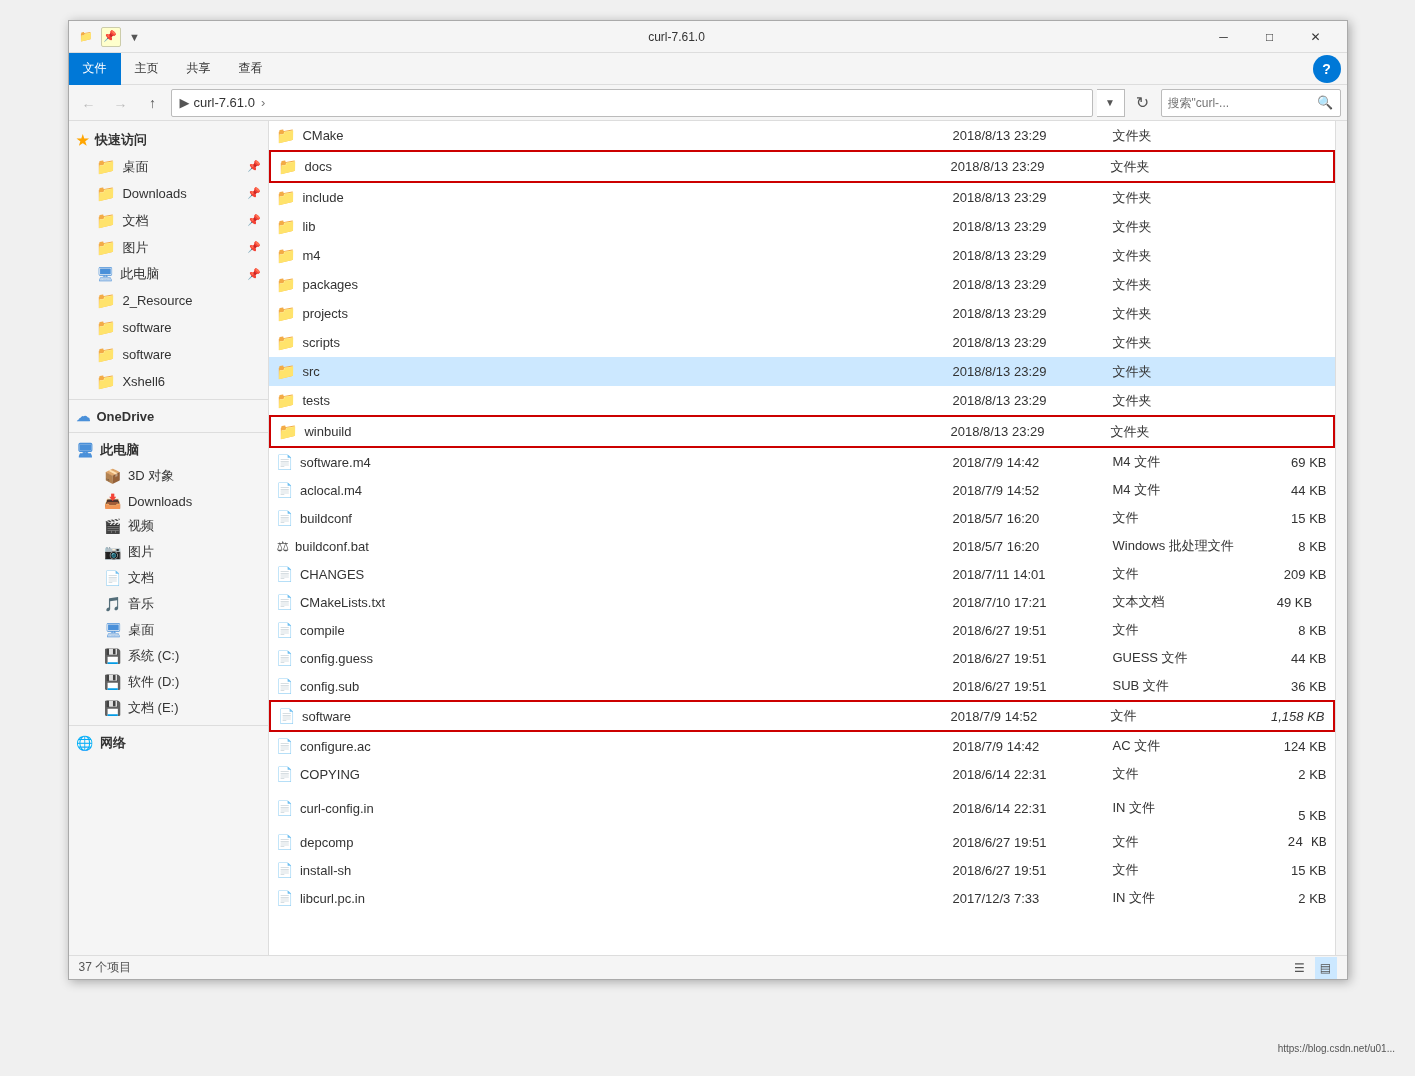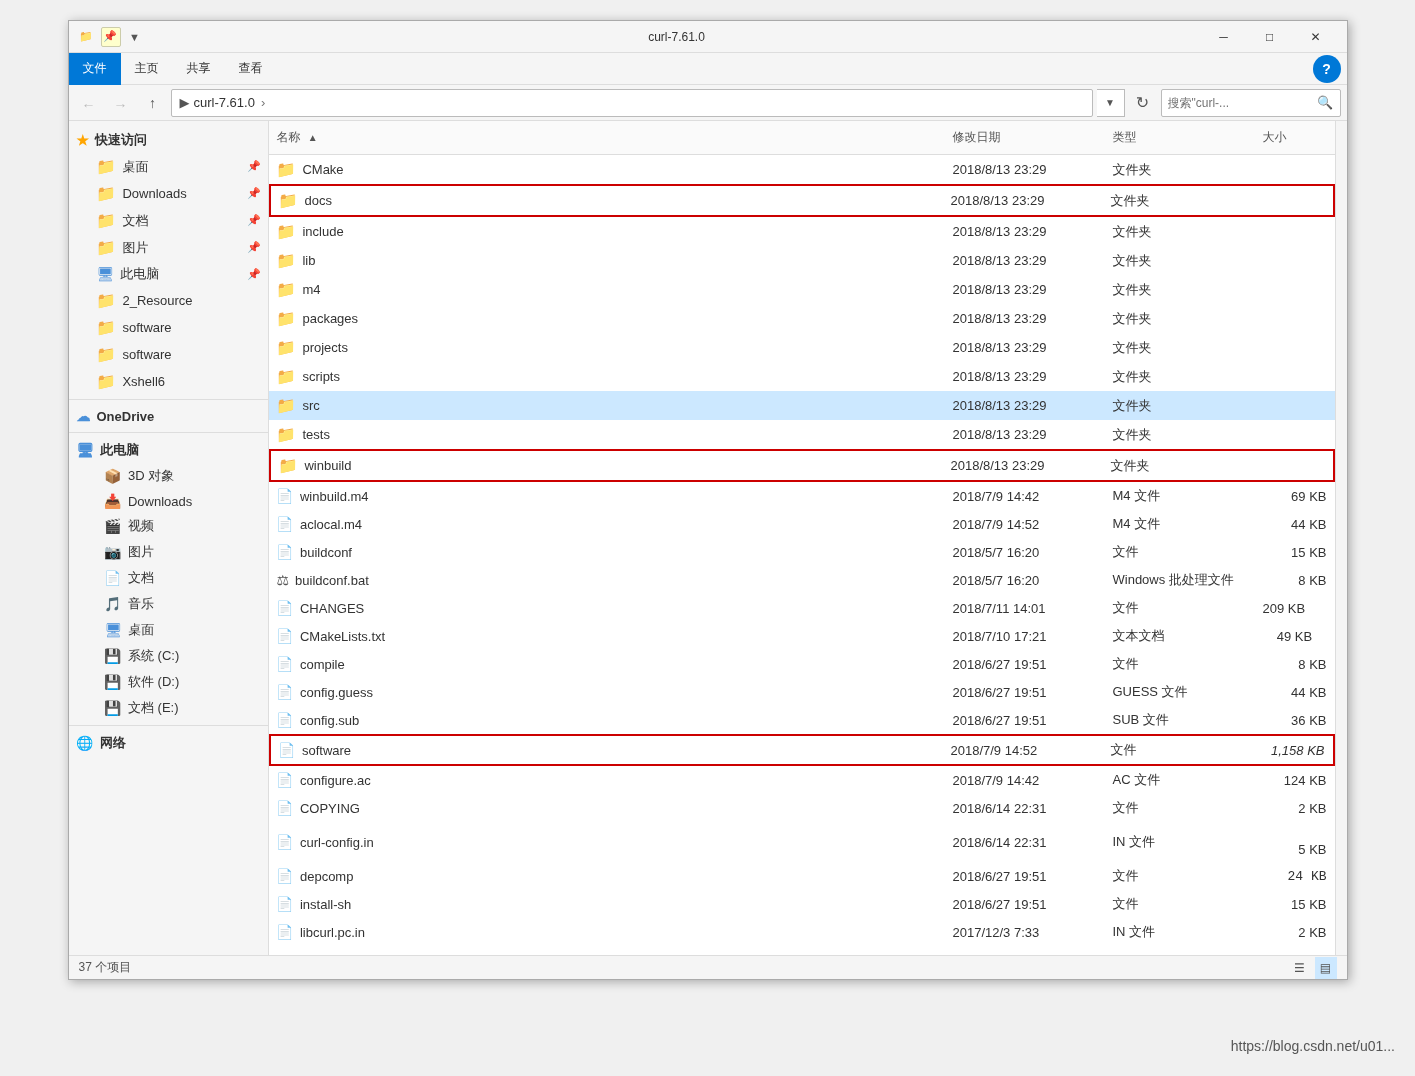"名称 ▲" div.file-list-header { html: <div> <div> <span>名称</span> <span>▲</span> </div> <div>修改日期</div> <div>类型</div> <div>大小</div> </div> -> none }
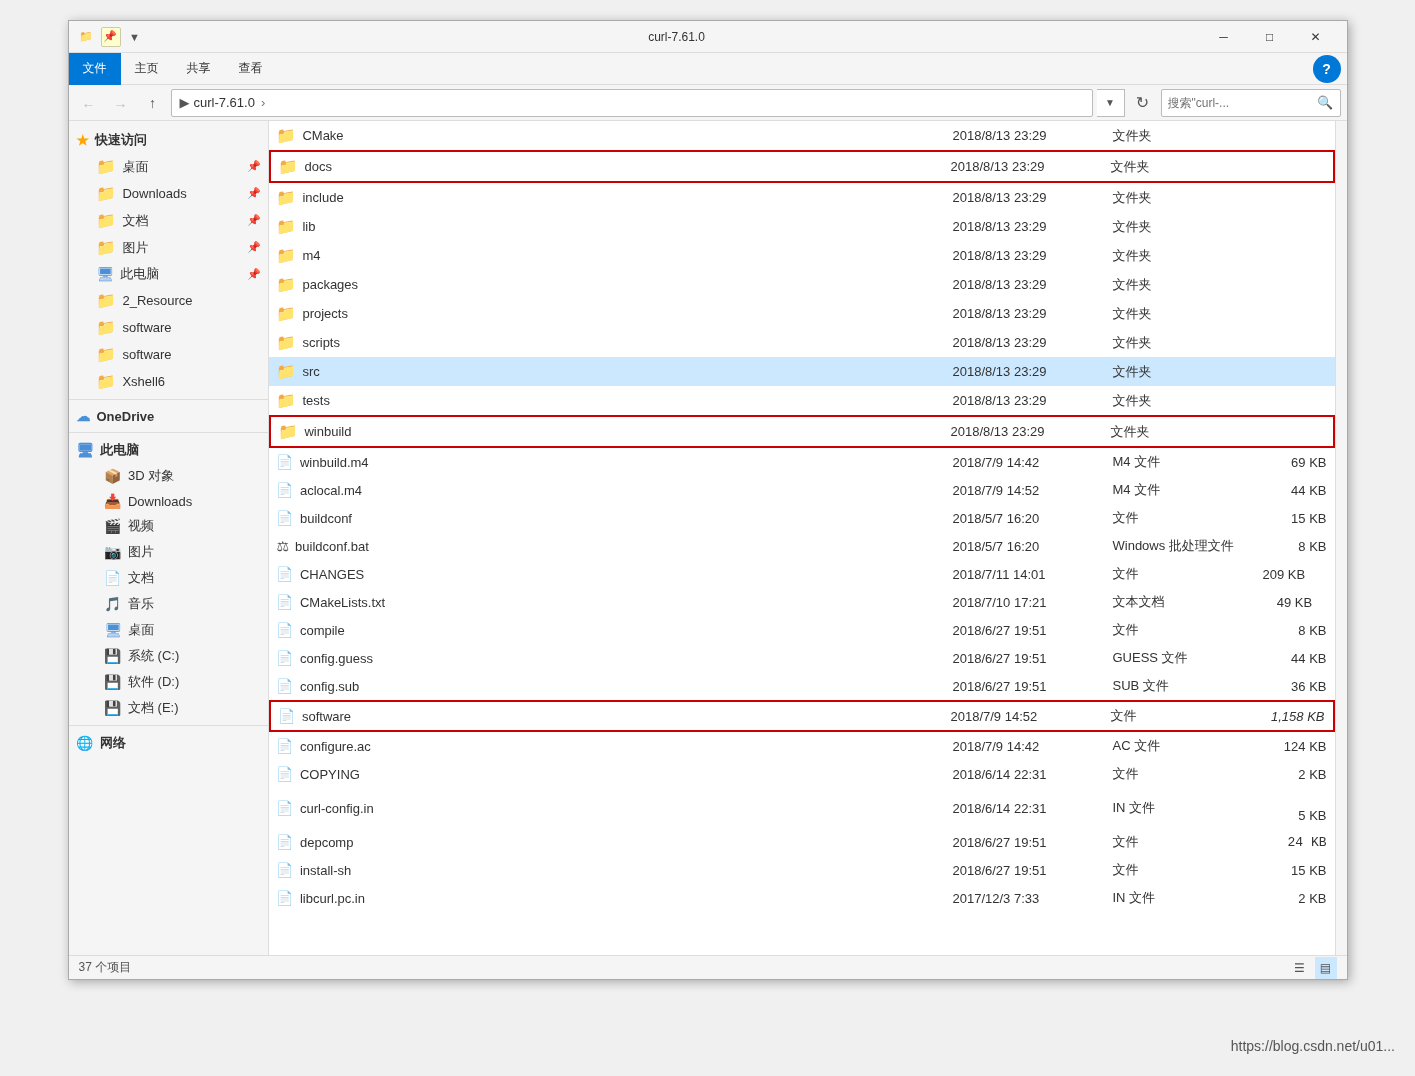"winbuild.m4" span { text: winbuild.m4 -> software.m4 }
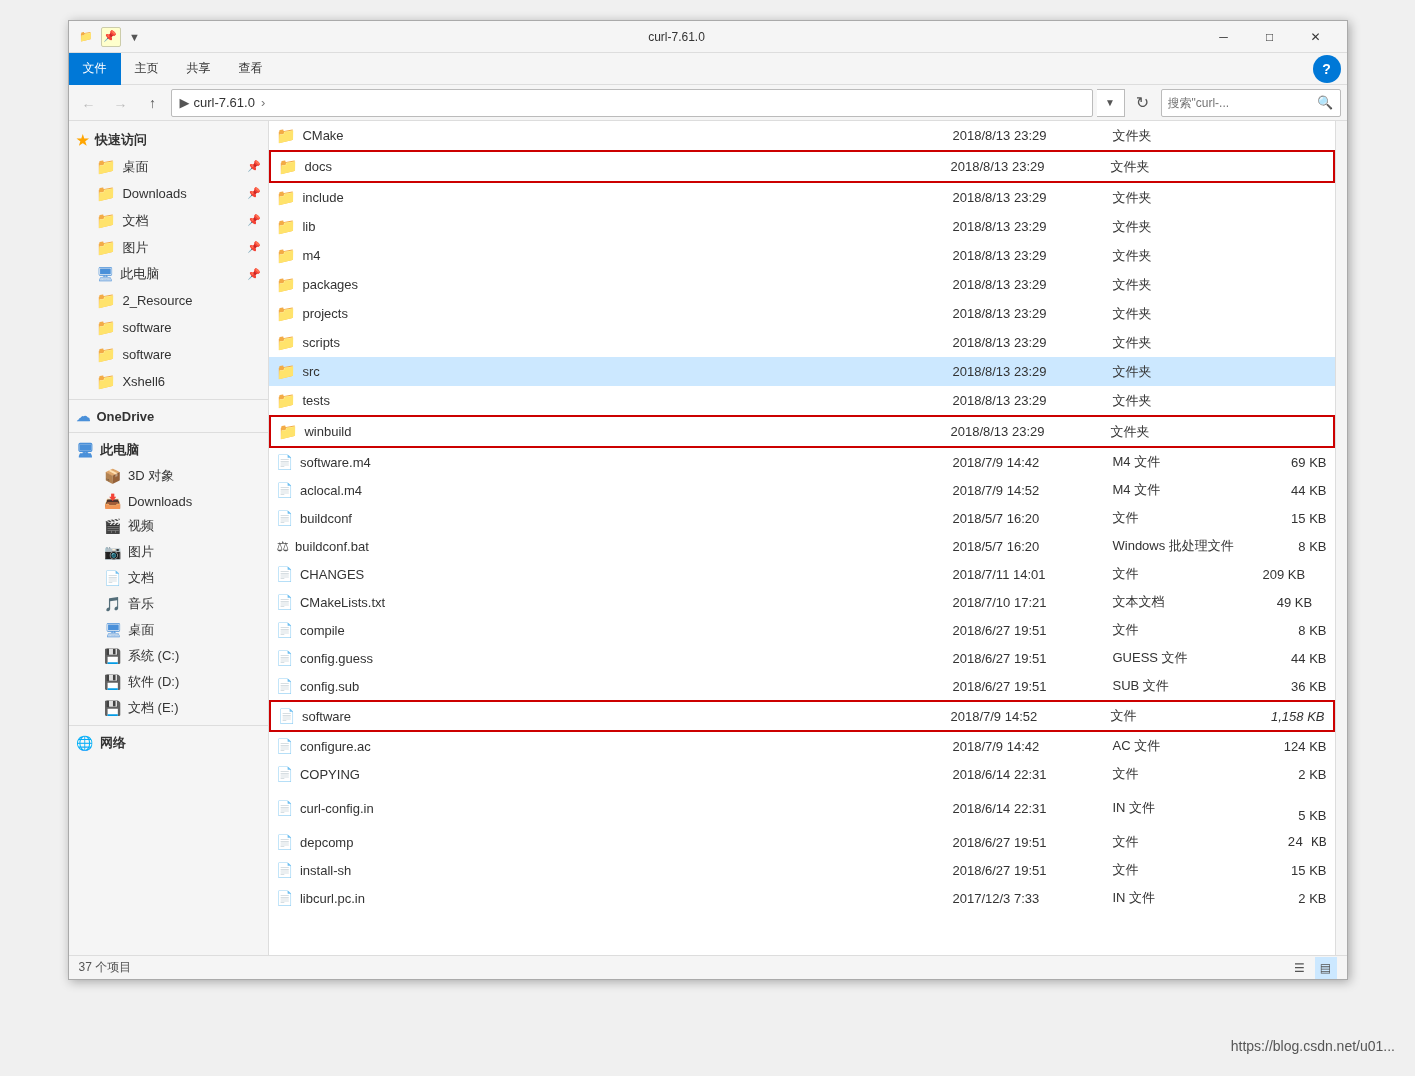"209 KB" div.col { text-align: none -> right }
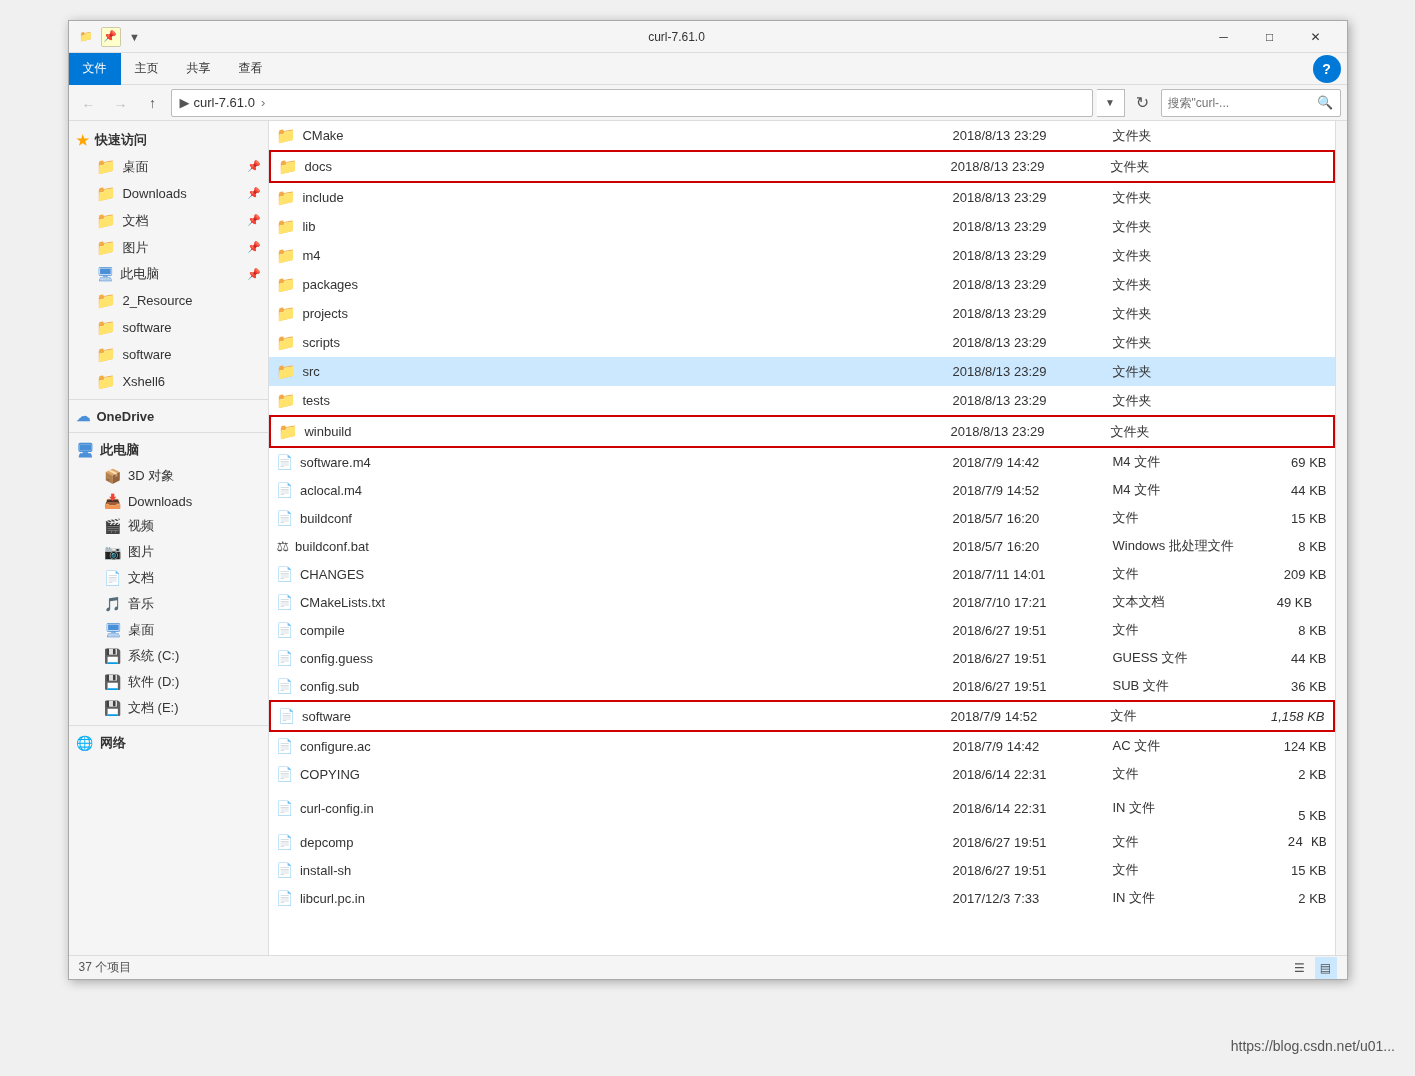"https://blog.csdn.net/u01..." .url-hint { font-size: 14px -> 10px }
